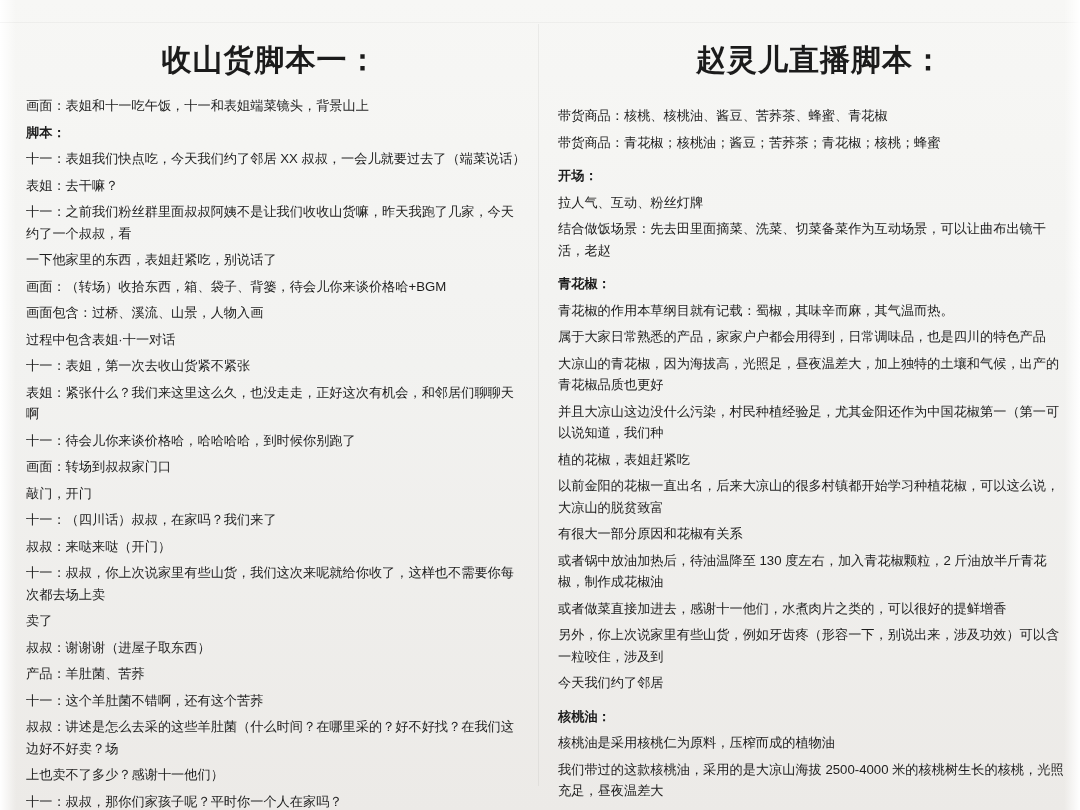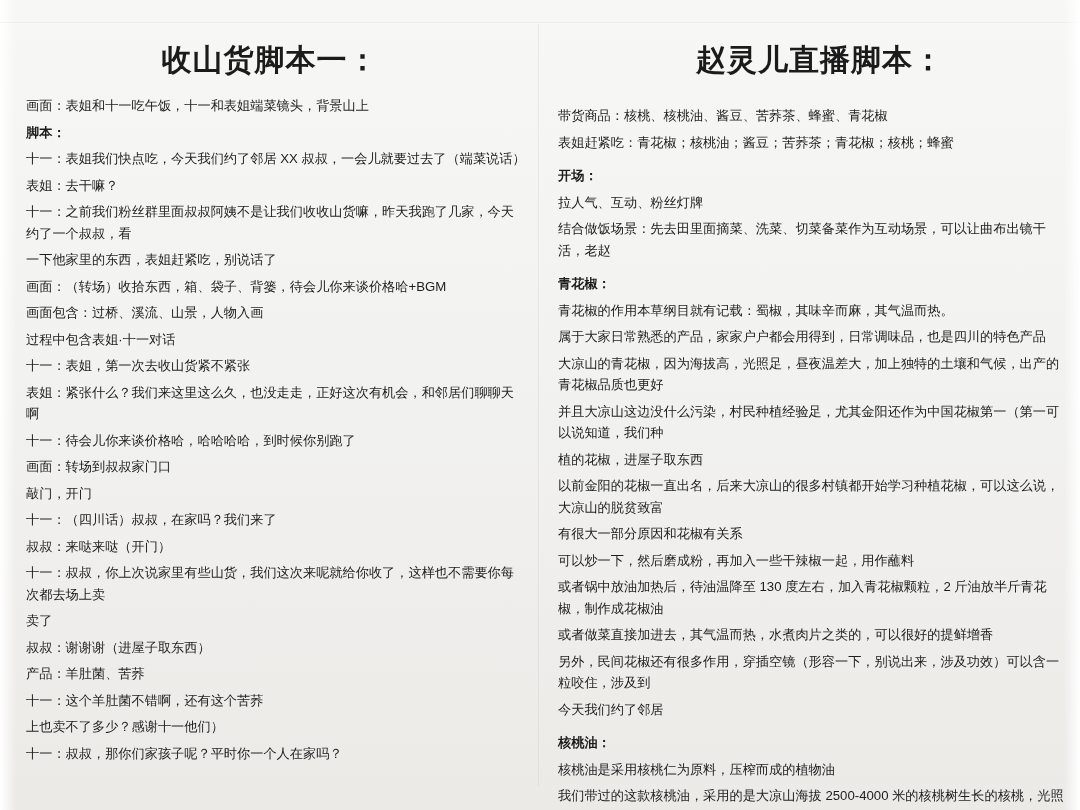"表姐赶紧吃：青花椒；核桃油；酱豆；苦荞茶；青花椒；核桃；蜂蜜" p.para { text: 表姐赶紧吃 -> 带货商品 }
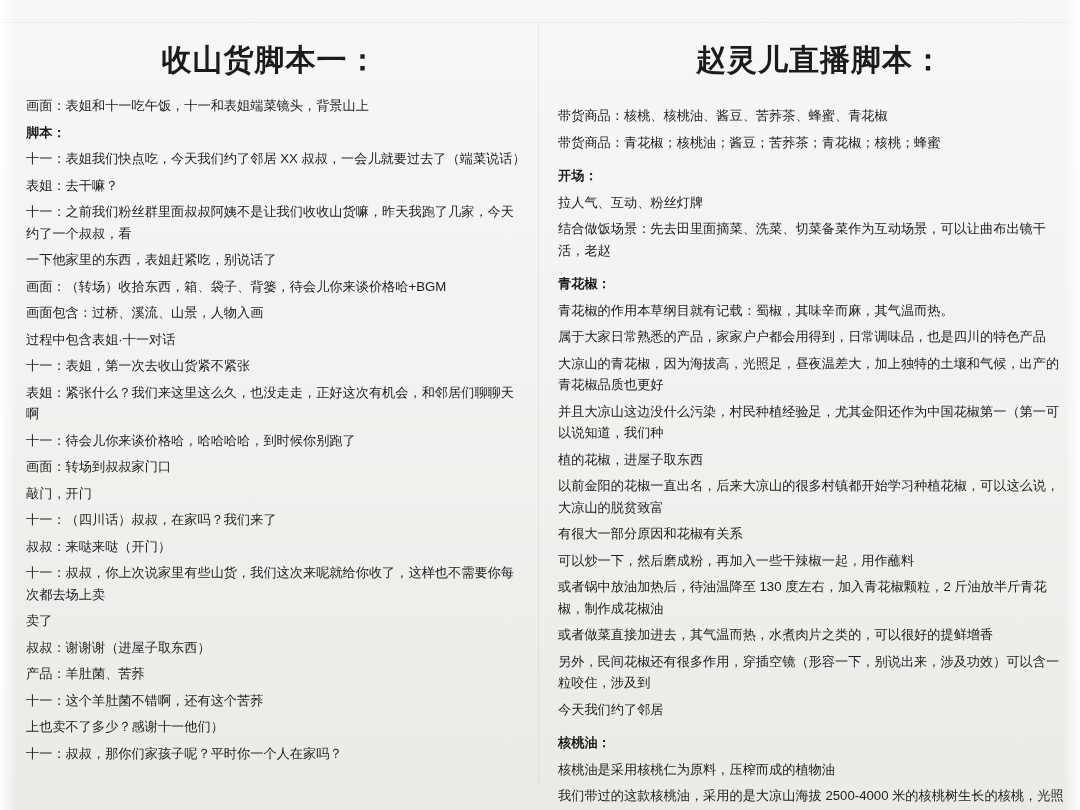"植的花椒，进屋子取东西" p.para { text: 进屋子取东西 -> 表姐赶紧吃 }
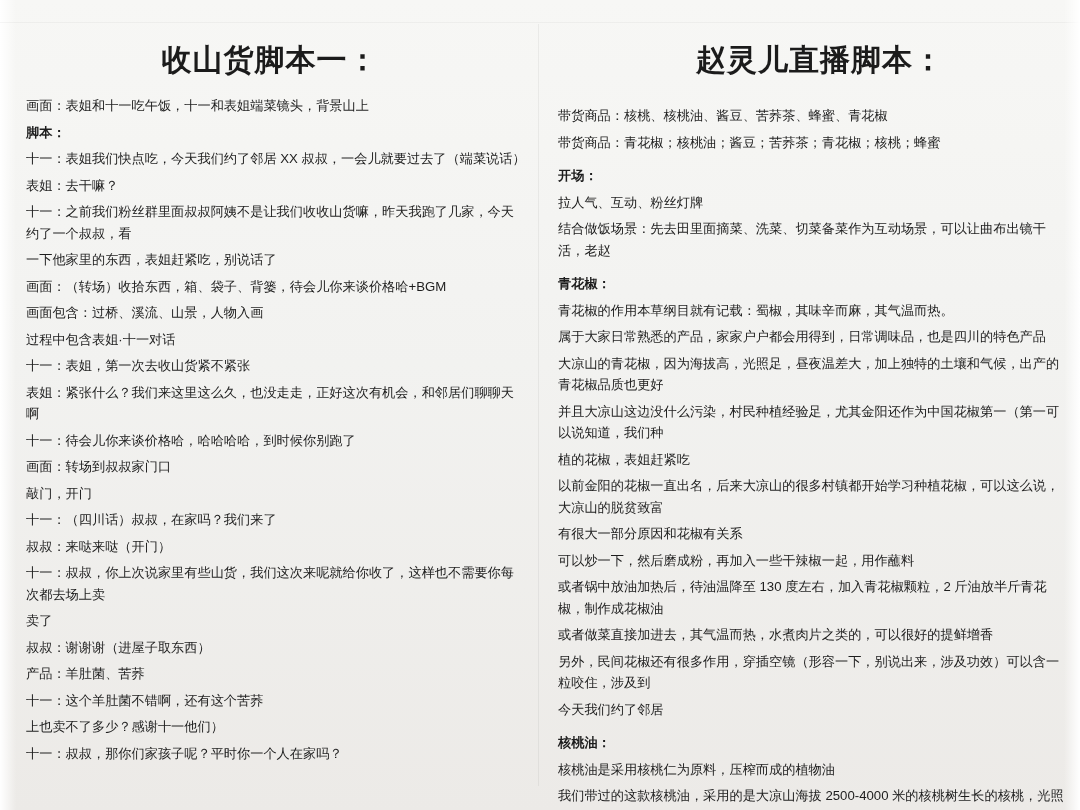"可以炒一下，然后磨成粉，再加入一些干辣椒一起，用作蘸料" p.para { html: <p>可以炒一下，然后磨成粉，再加入一些干辣椒一起，用作蘸料</p> -> none }
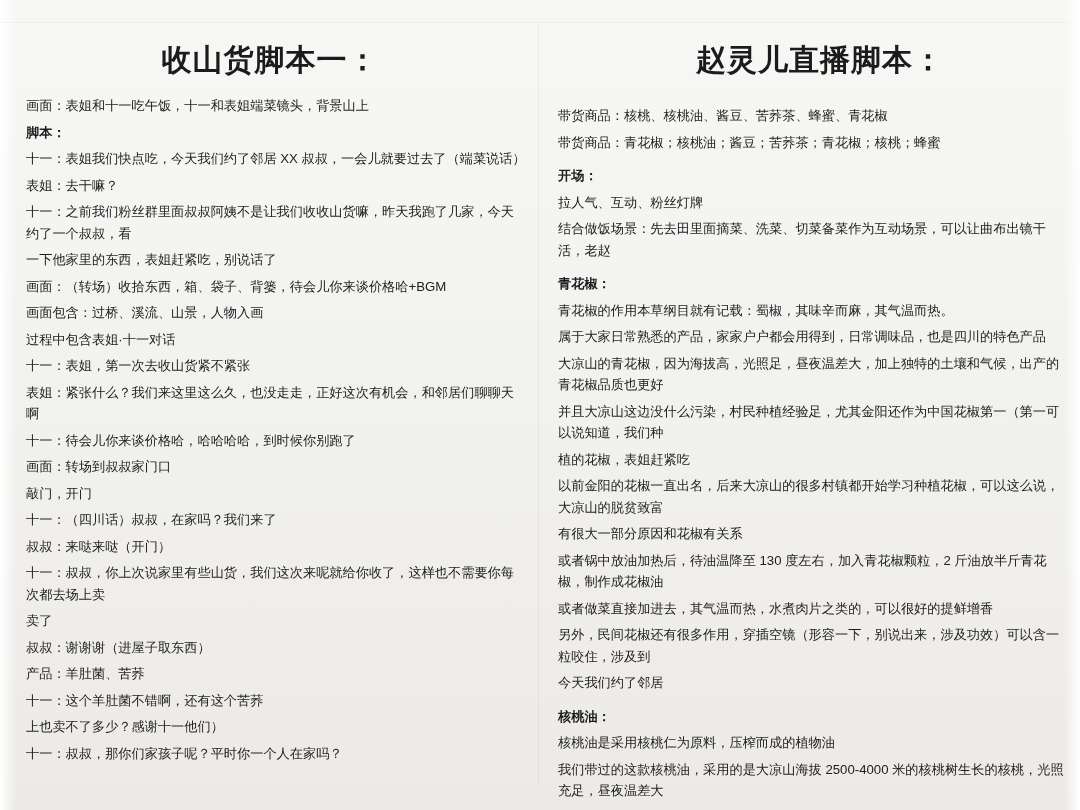"或者做菜直接加进去，其气温而热，水煮肉片之类的，可以很好的提鲜增香" p.para { text: 其气温而热 -> 感谢十一他们 }
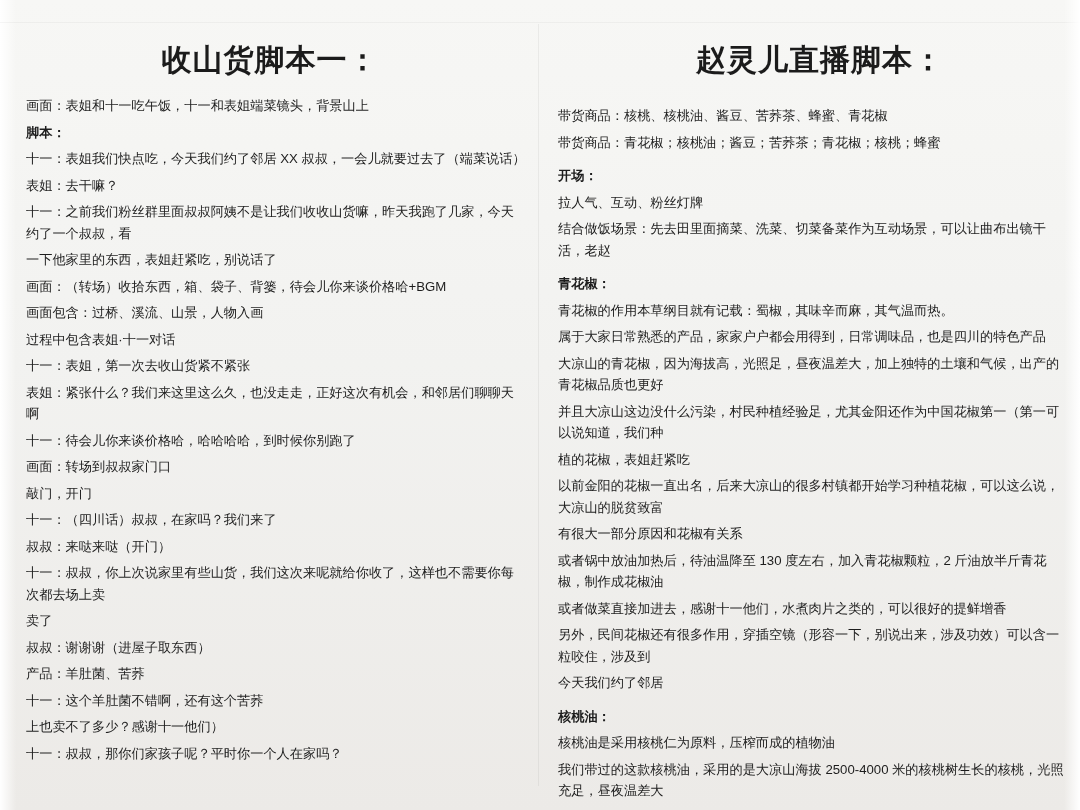"另外，民间花椒还有很多作用，穿插空镜（形容一下，别说出来，涉及功效）可以含一粒咬" p.para { text: 民间花椒还有很多作用，穿插空镜 -> 你上次说家里有些山货，例如牙齿疼 }
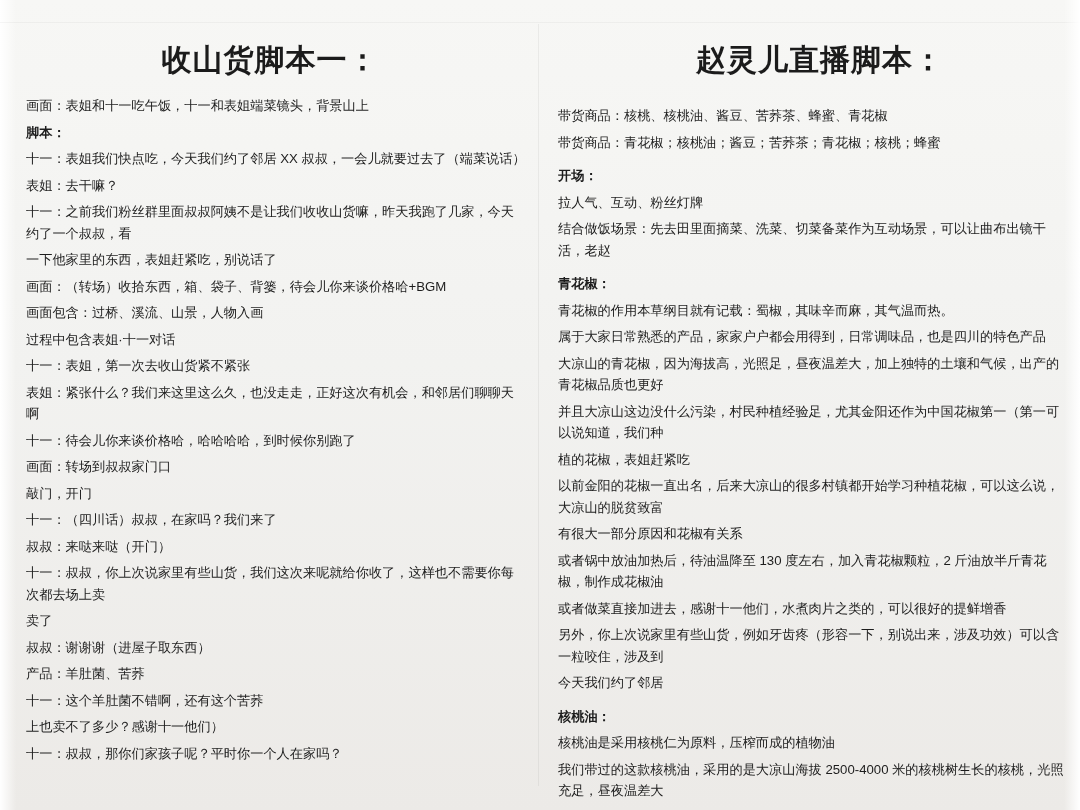"叔叔：讲述是怎么去采的这些羊肚菌（什么时间？在哪里采的？好不好找？在我们这边好不" p.para { html: none -> <p>叔叔：讲述是怎么去采的这些羊肚菌（什么时间？在哪里采的？好不好找？在我们这边好不好卖？场</p> }
